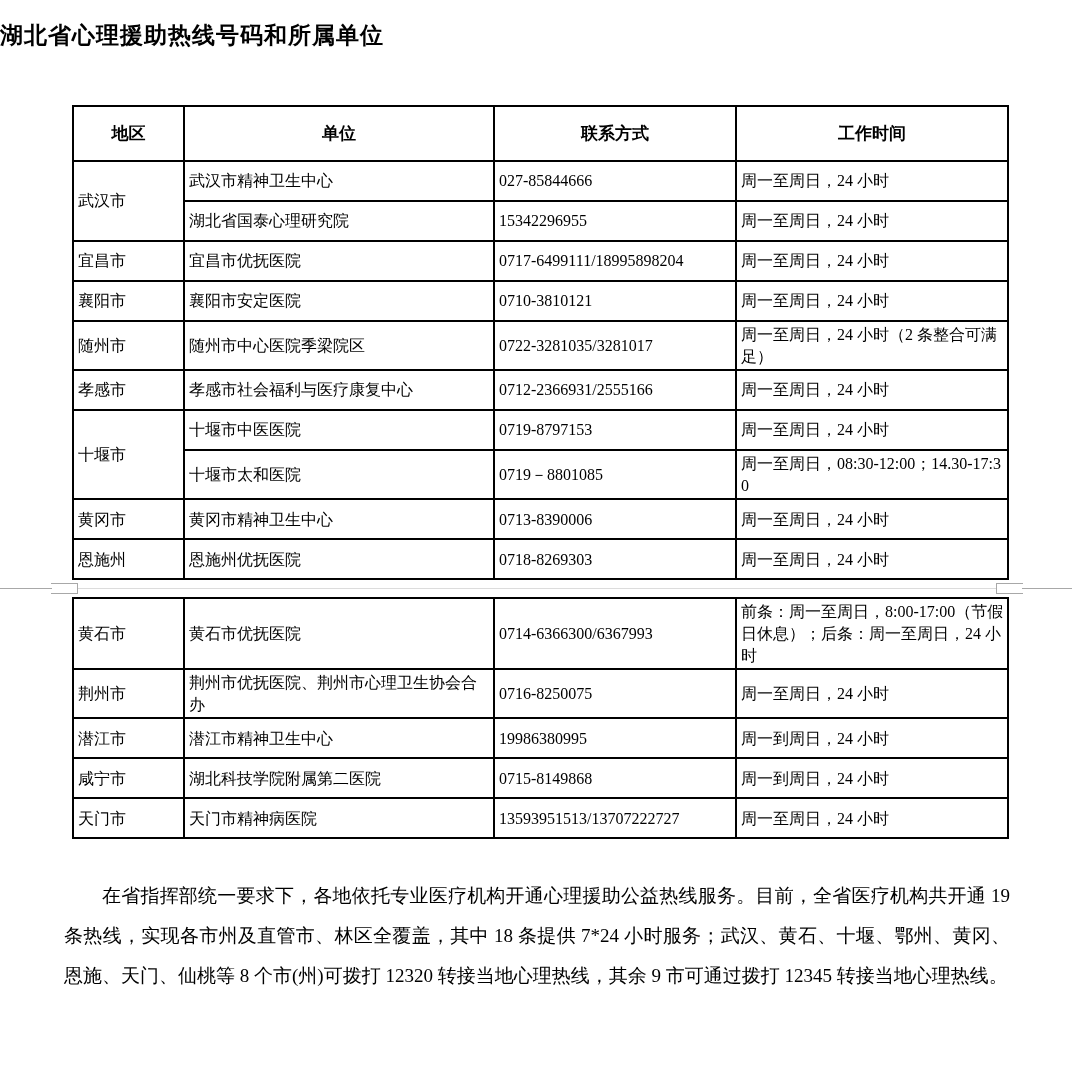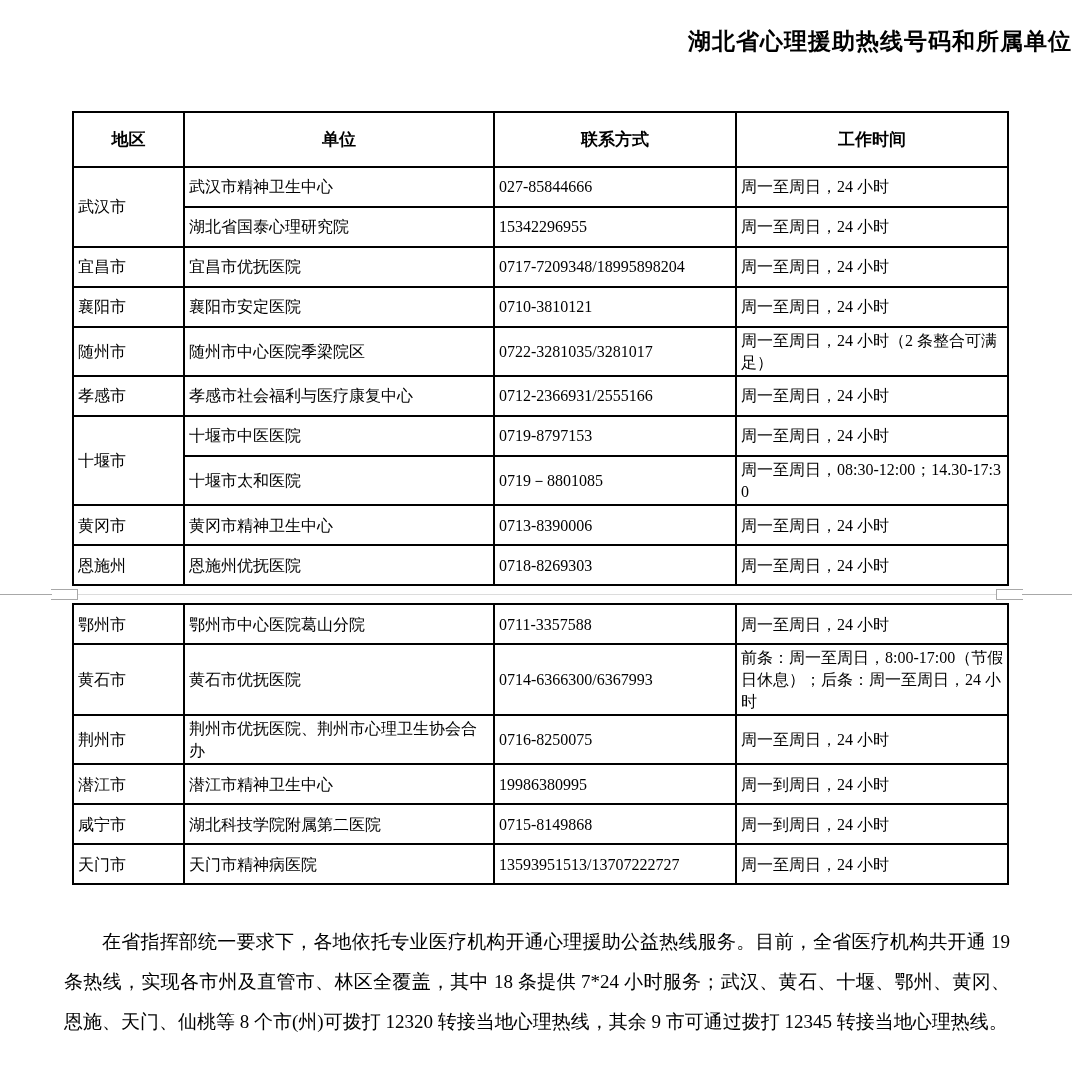"湖北省心理援助热线号码和所属单位" .doc-title { padding-top: 26px -> 20px; text-align: right -> left }
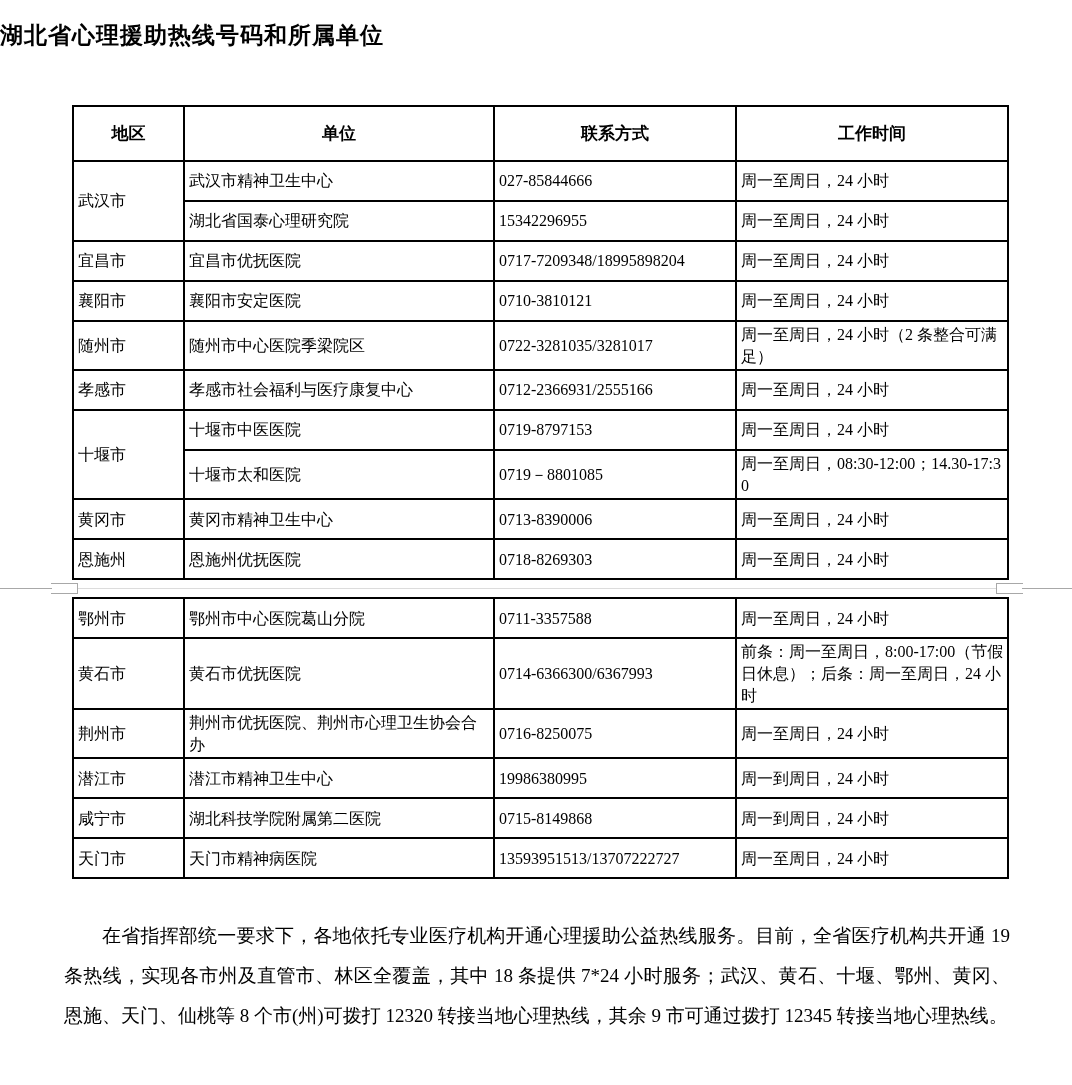"0717-7209348/18995898204" td { text: 0717-7209348/18995898204 -> 0717-6499111/18995898204 }
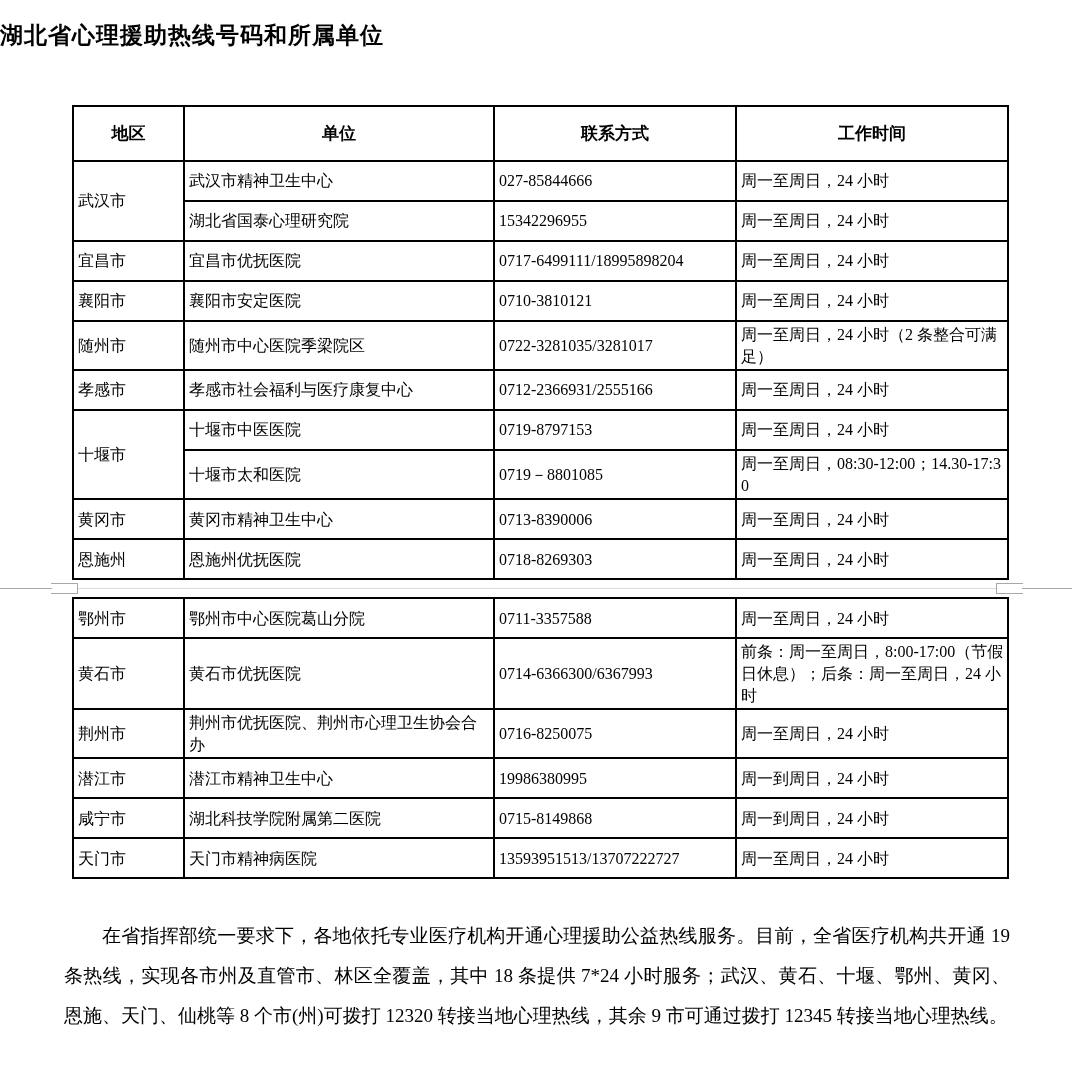"鄂州市" tr { html: <tr> <td>鄂州市</td> <td>鄂州市中心医院葛山分院</td> <td>0711-3357588</td> <td>周一至周日，24 小时</td> </tr> -> none }
